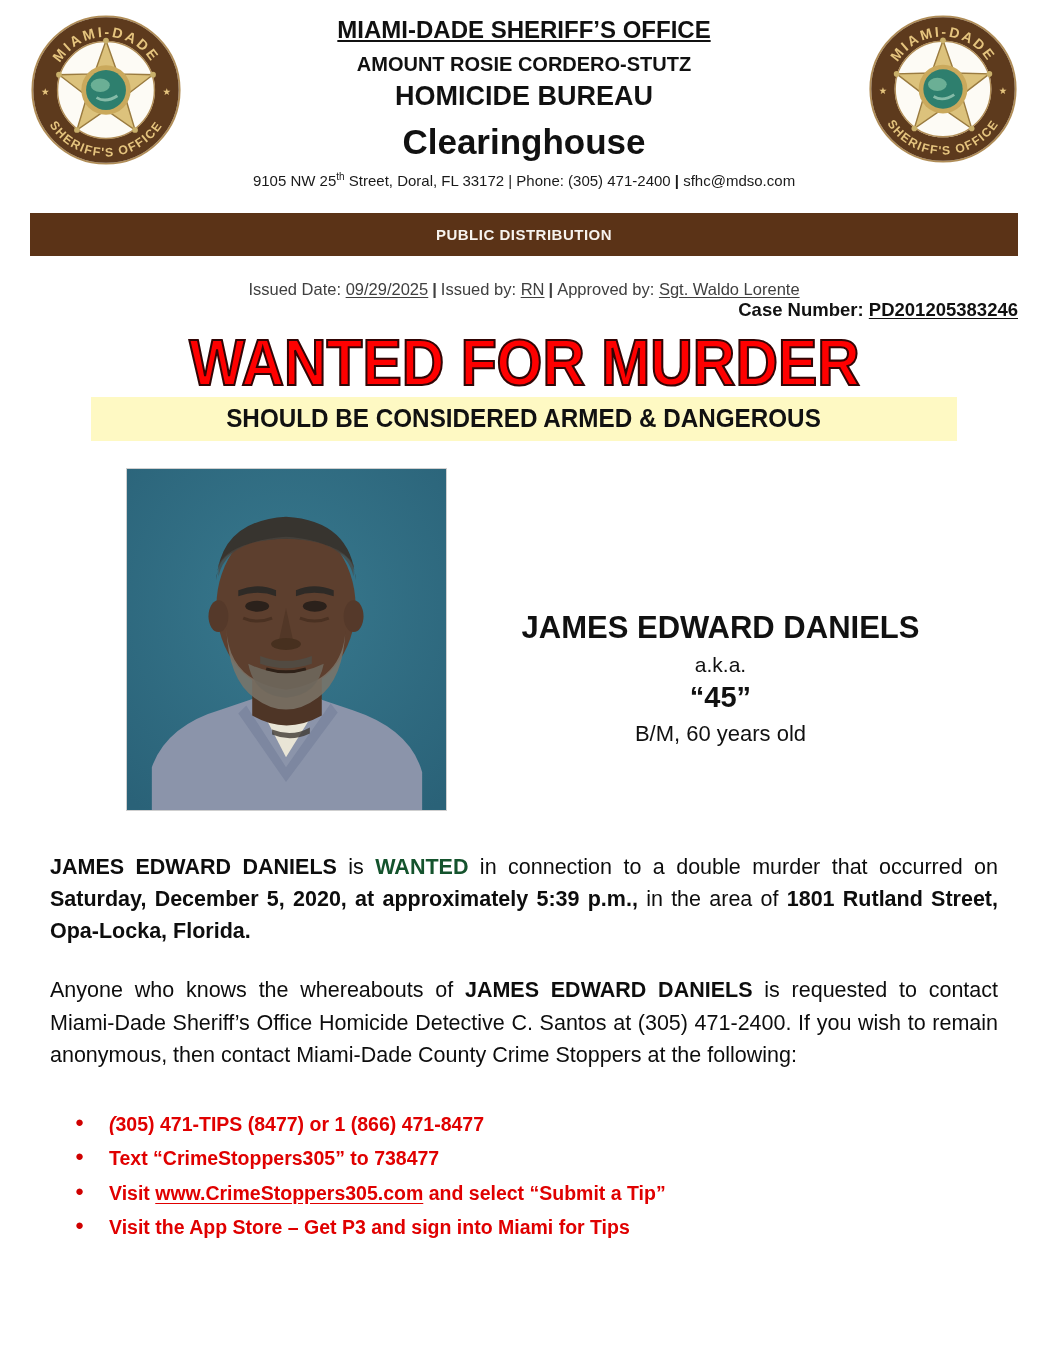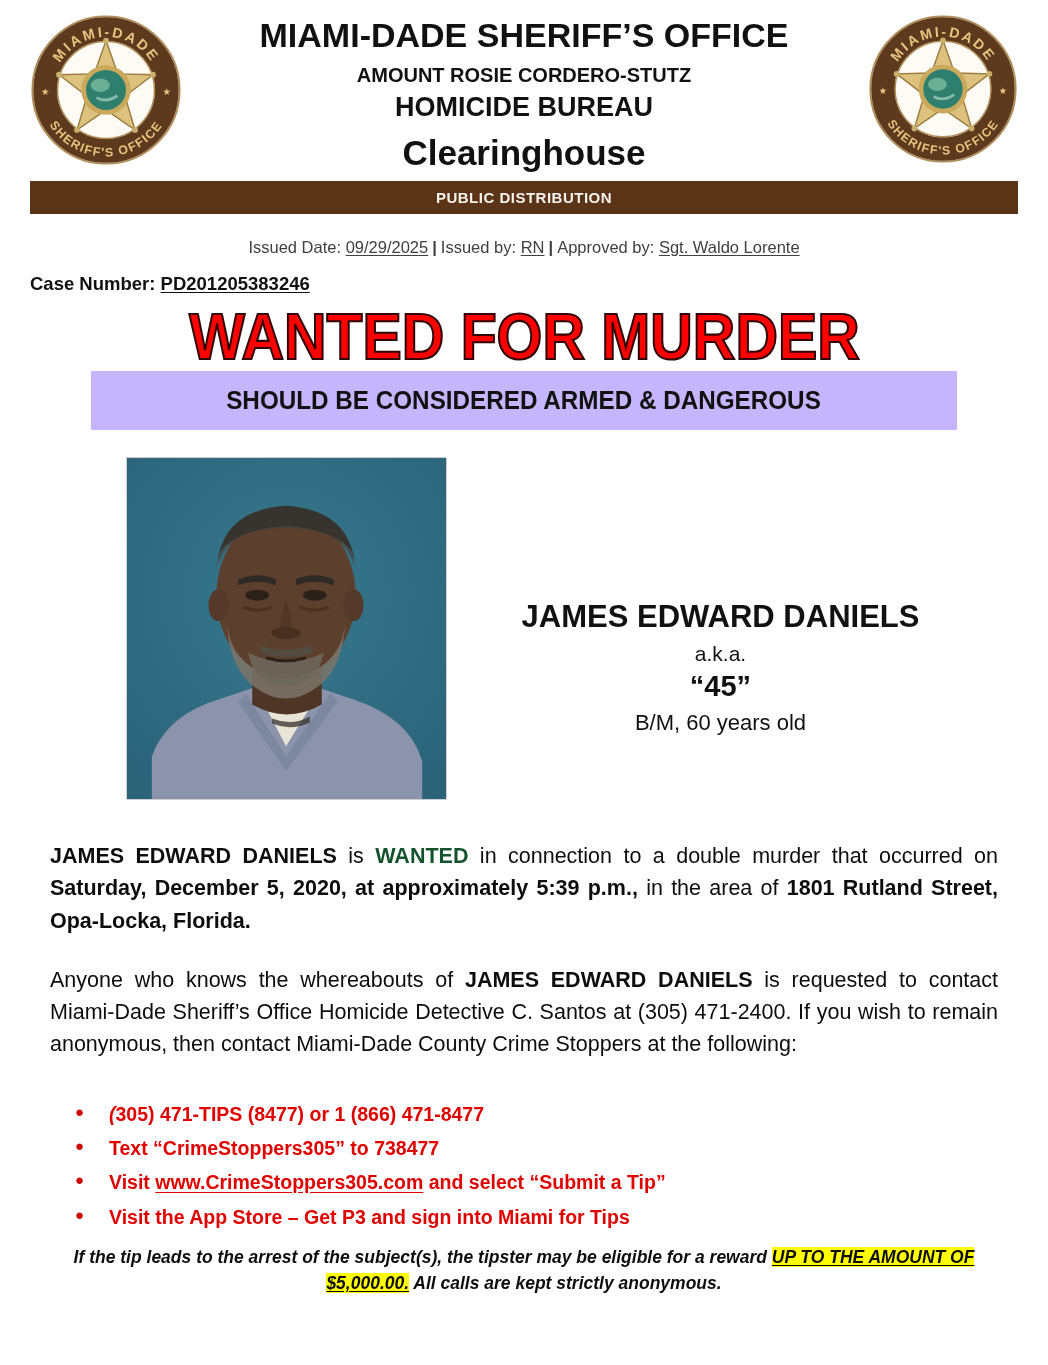"MIAMI-DADE SHERIFF’S OFFICE" .office-title { font-size: 34px -> 24px; text-decoration: none -> underline }
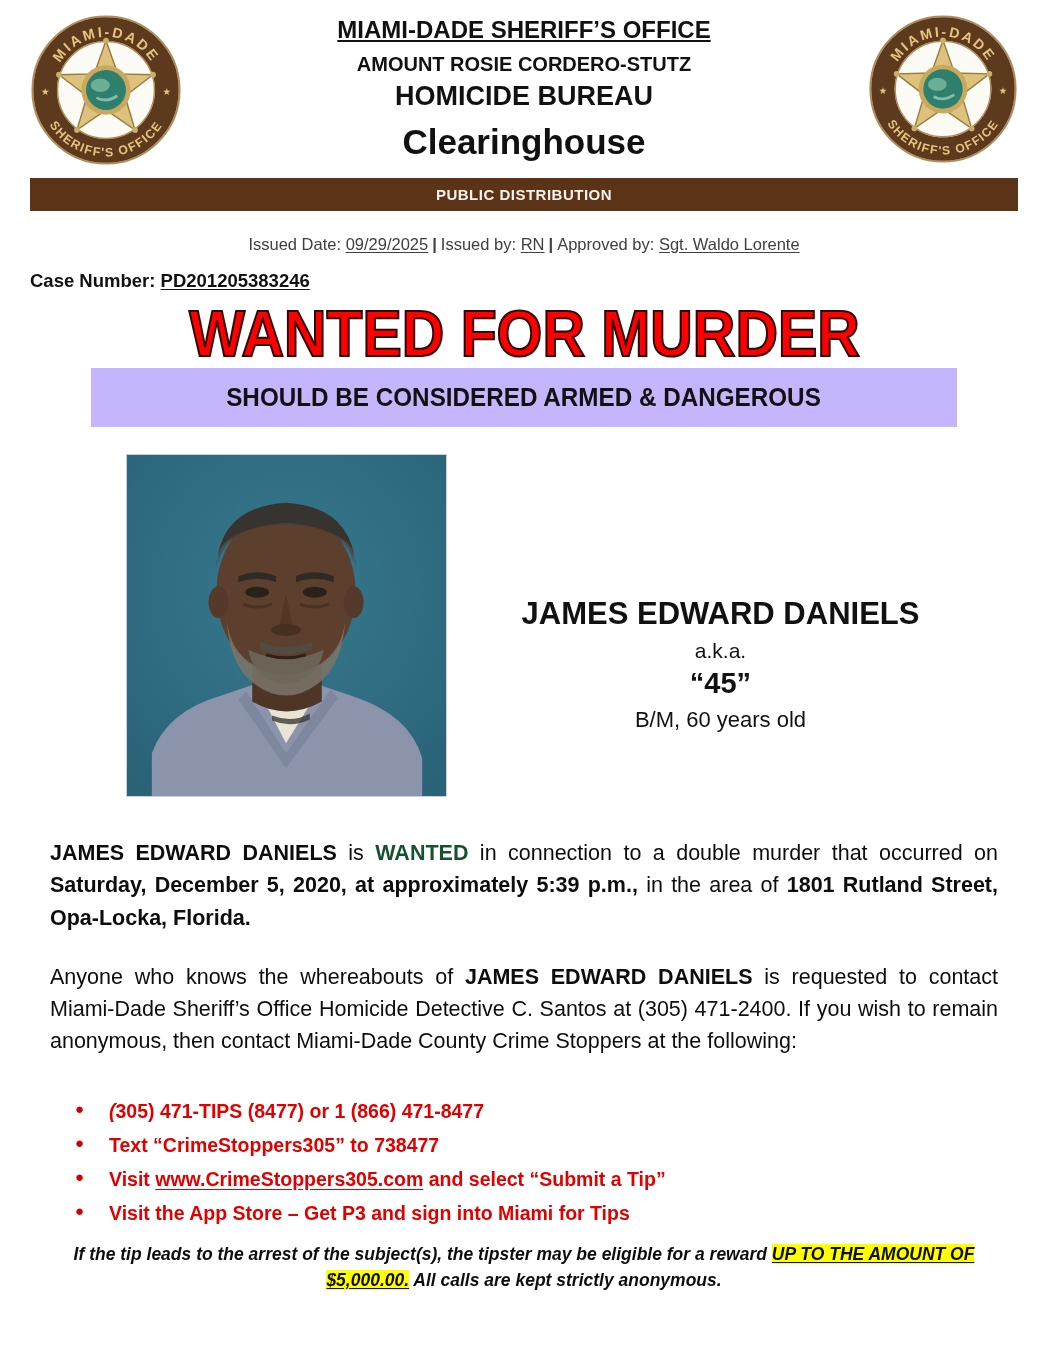"9105 NW 25th Street, Doral," div.address-line { html: none -> <div><span>9105 NW 25</span><sup>th</sup><span> Street, Doral, FL 33172 | Phone: (305) 471-2400 </span><span>|</span><span> sfhc@mdso.com</span></div> }
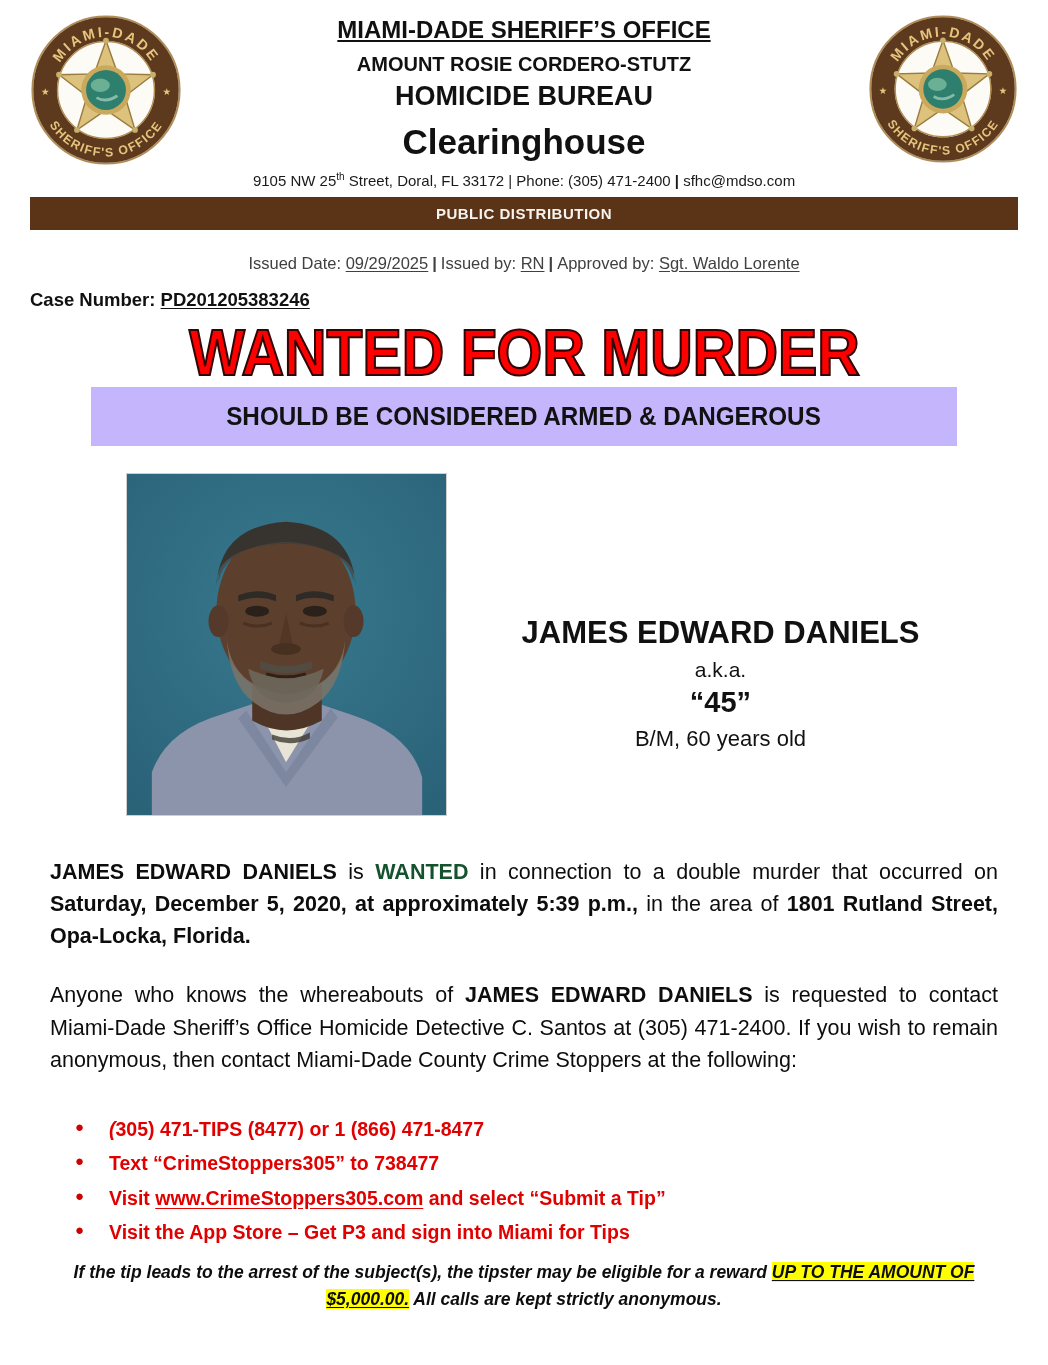"PUBLIC DISTRIBUTION" .dist-bar { height: 33px -> 43px; margin-top: 8px -> 24px }
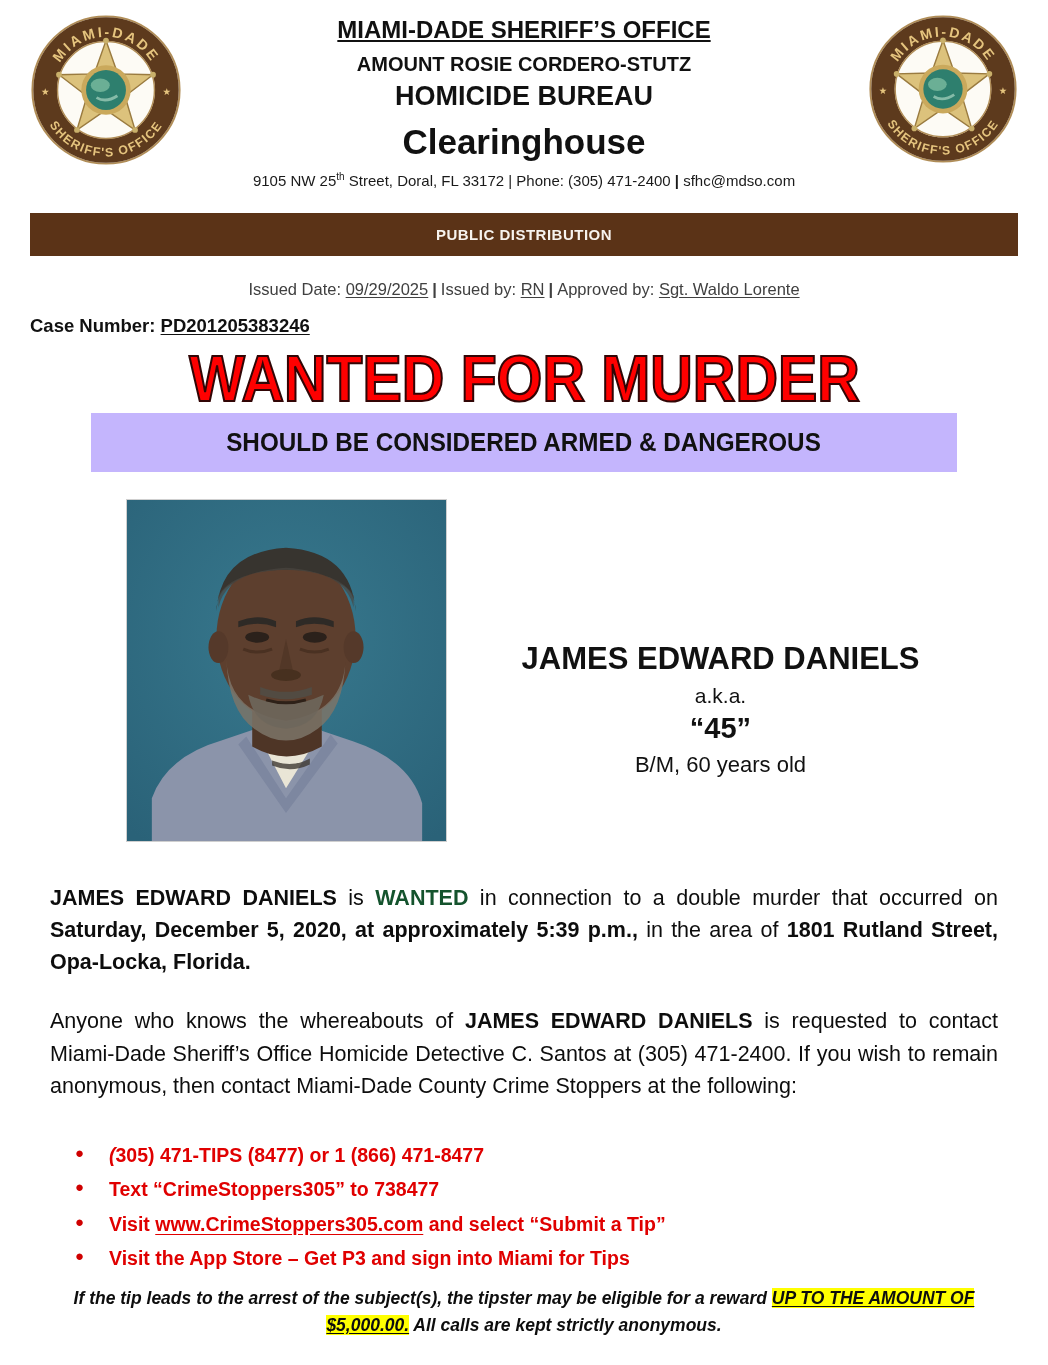"Case Number: PD201205383246" .meta-line2 { margin-top: 16px -> 0; text-align: left -> right }
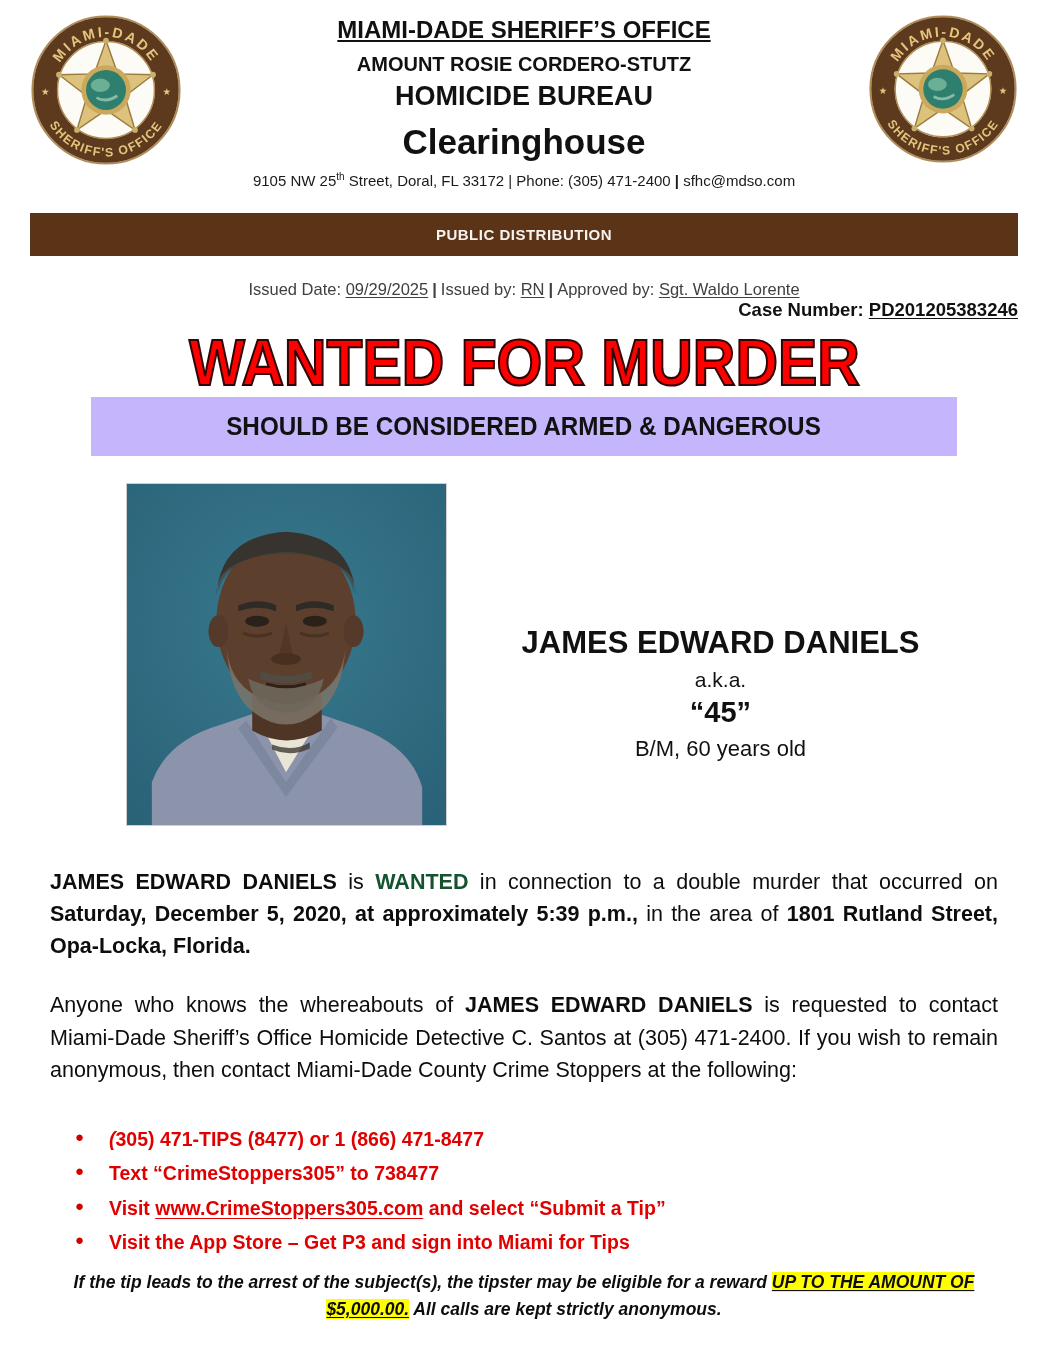"SHOULD BE CONSIDERED ARMED &" .warning-banner { background: #c4b5fd -> #fef9c3; height: 59px -> 44px }
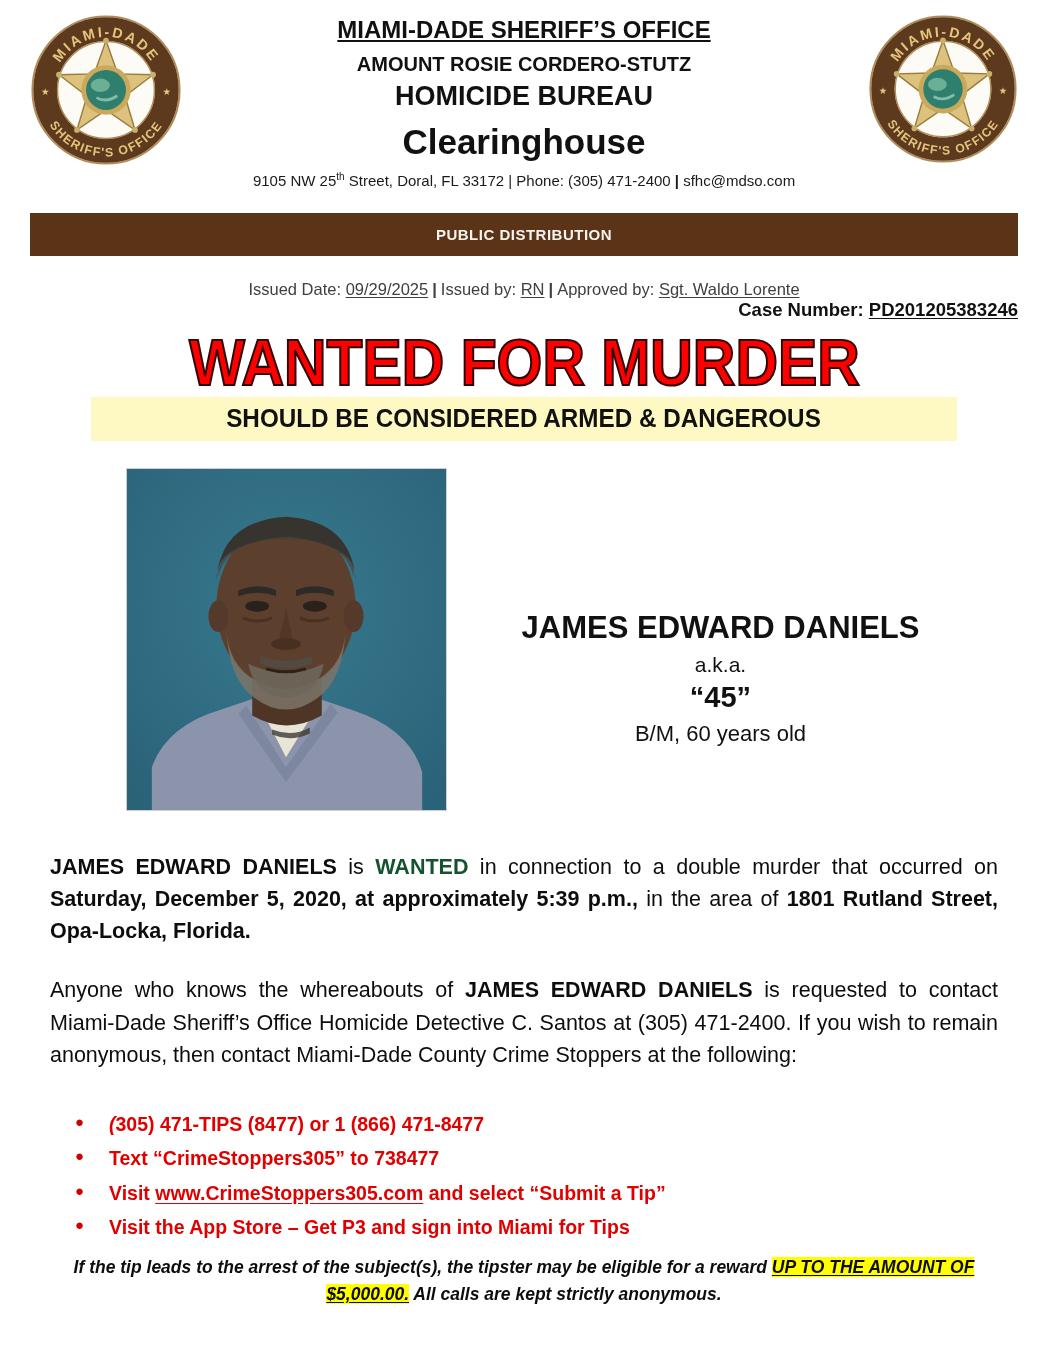"If the tip leads to" p.footer-note { html: <p><span>If the tip leads to the arrest of the subject(s), the tipster may be eligible for a reward </span><span>UP TO THE AMOUNT OF $5,000.00.</span><span> All calls are kept strictly anonymous.</span></p> -> none }
